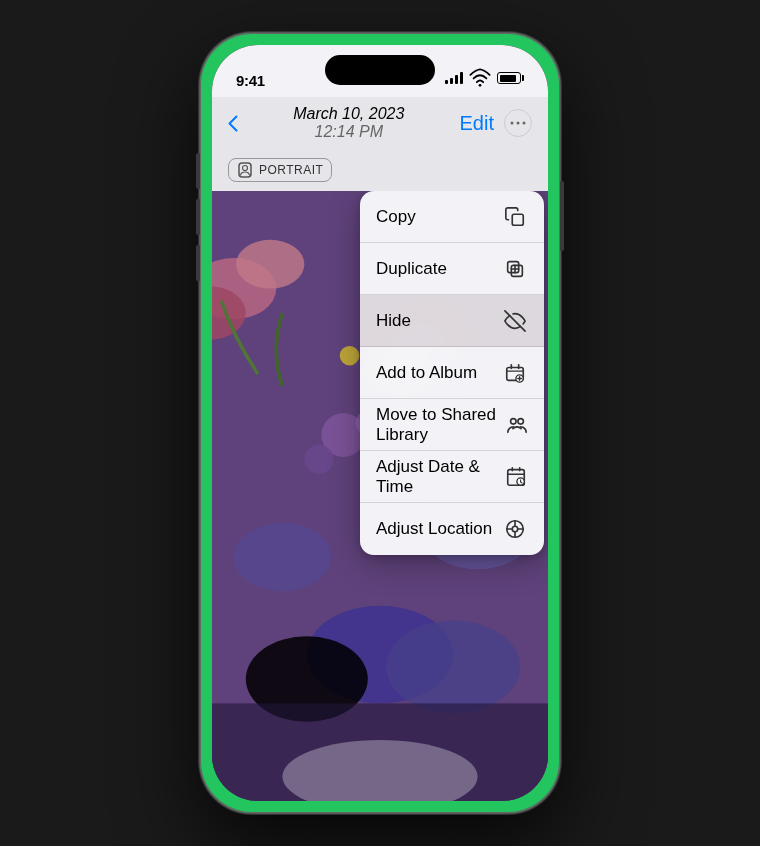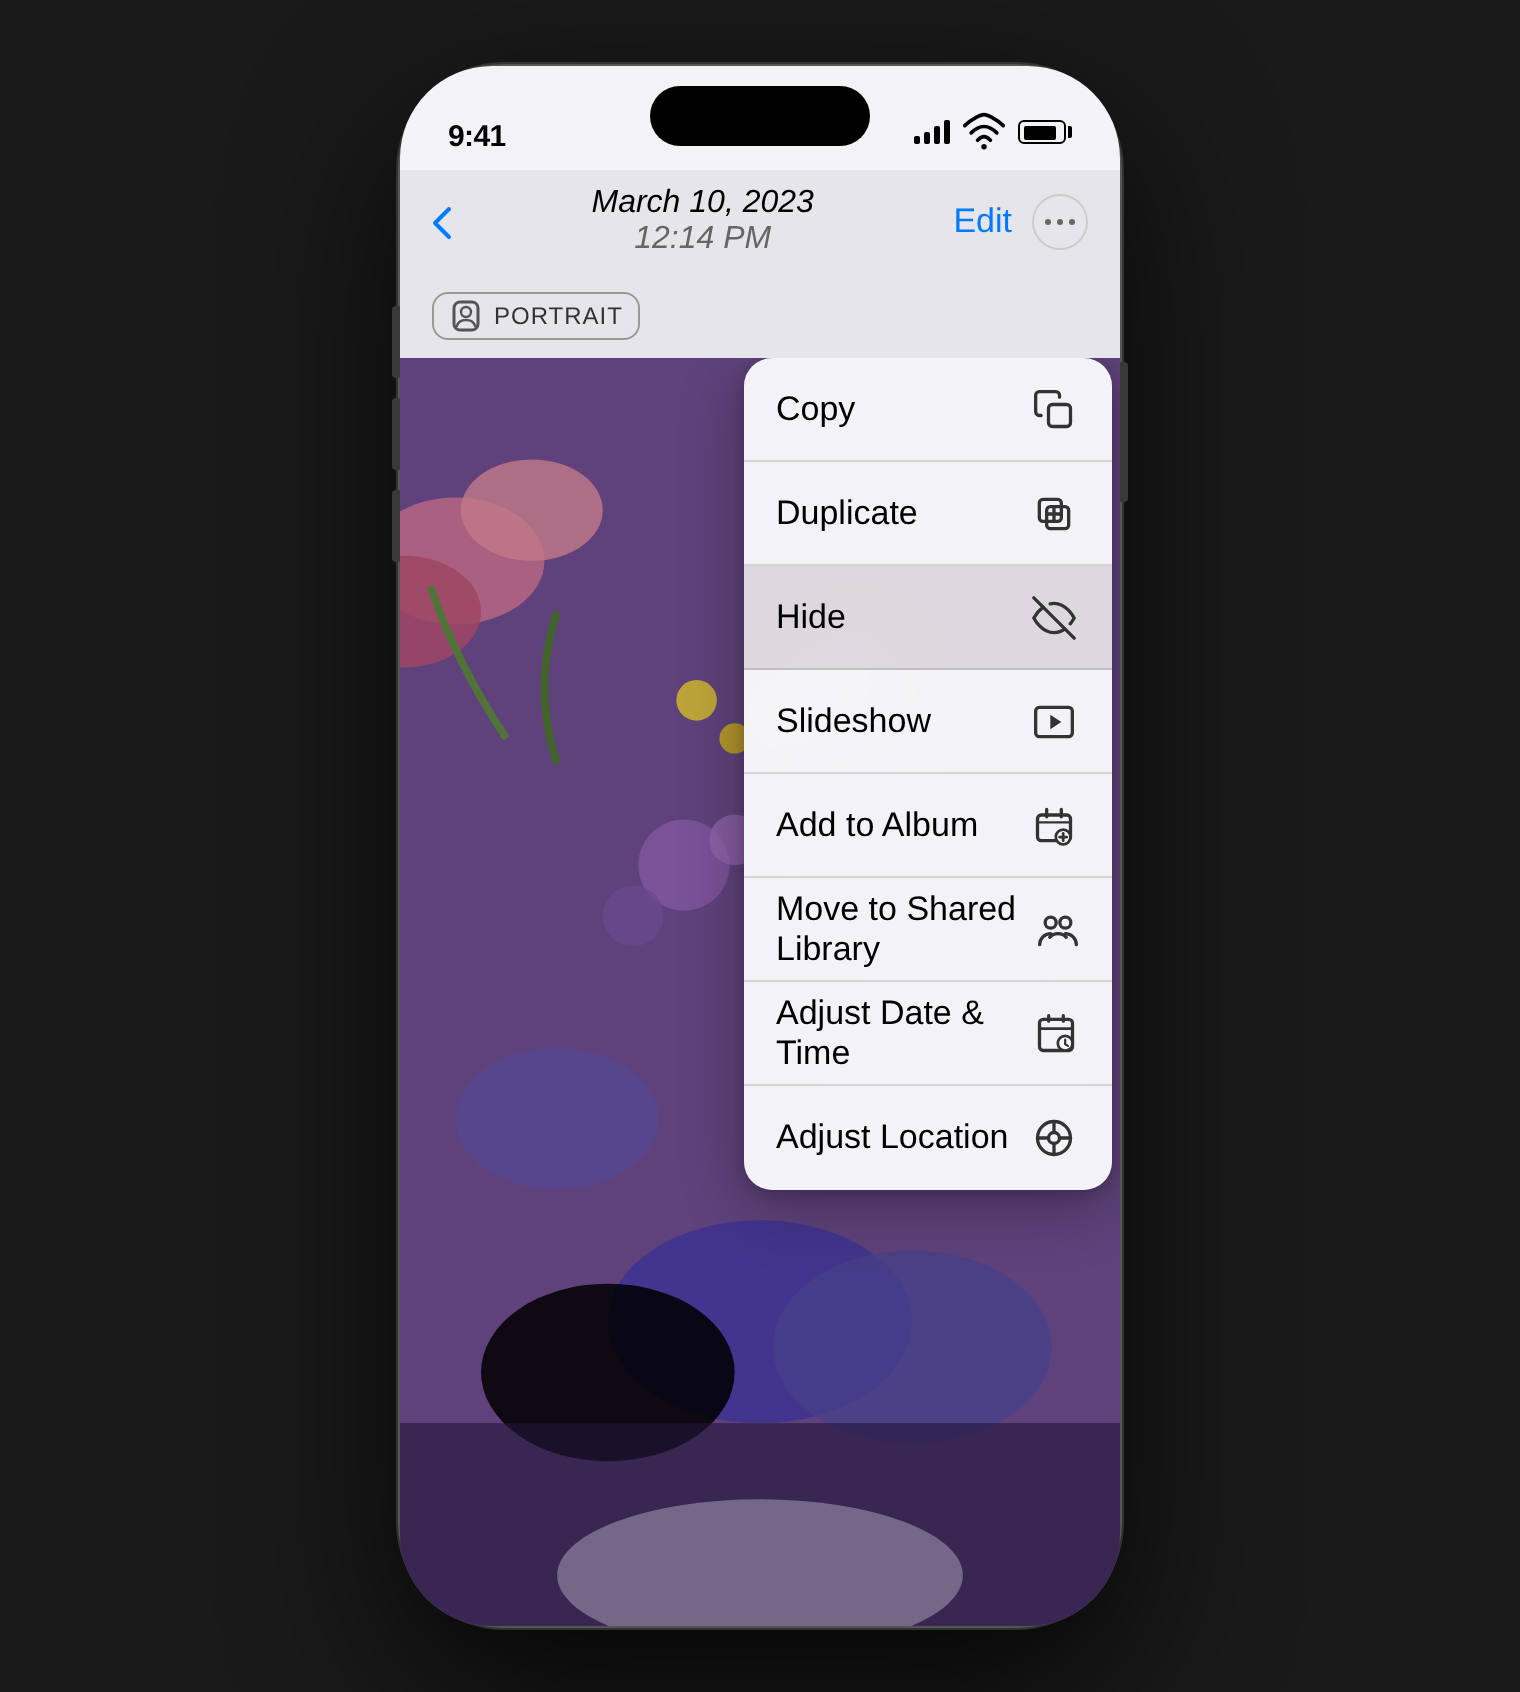"9:41" .phone-outer { background: #fef9c3 -> #22c55e; padding: 0 -> 12px }
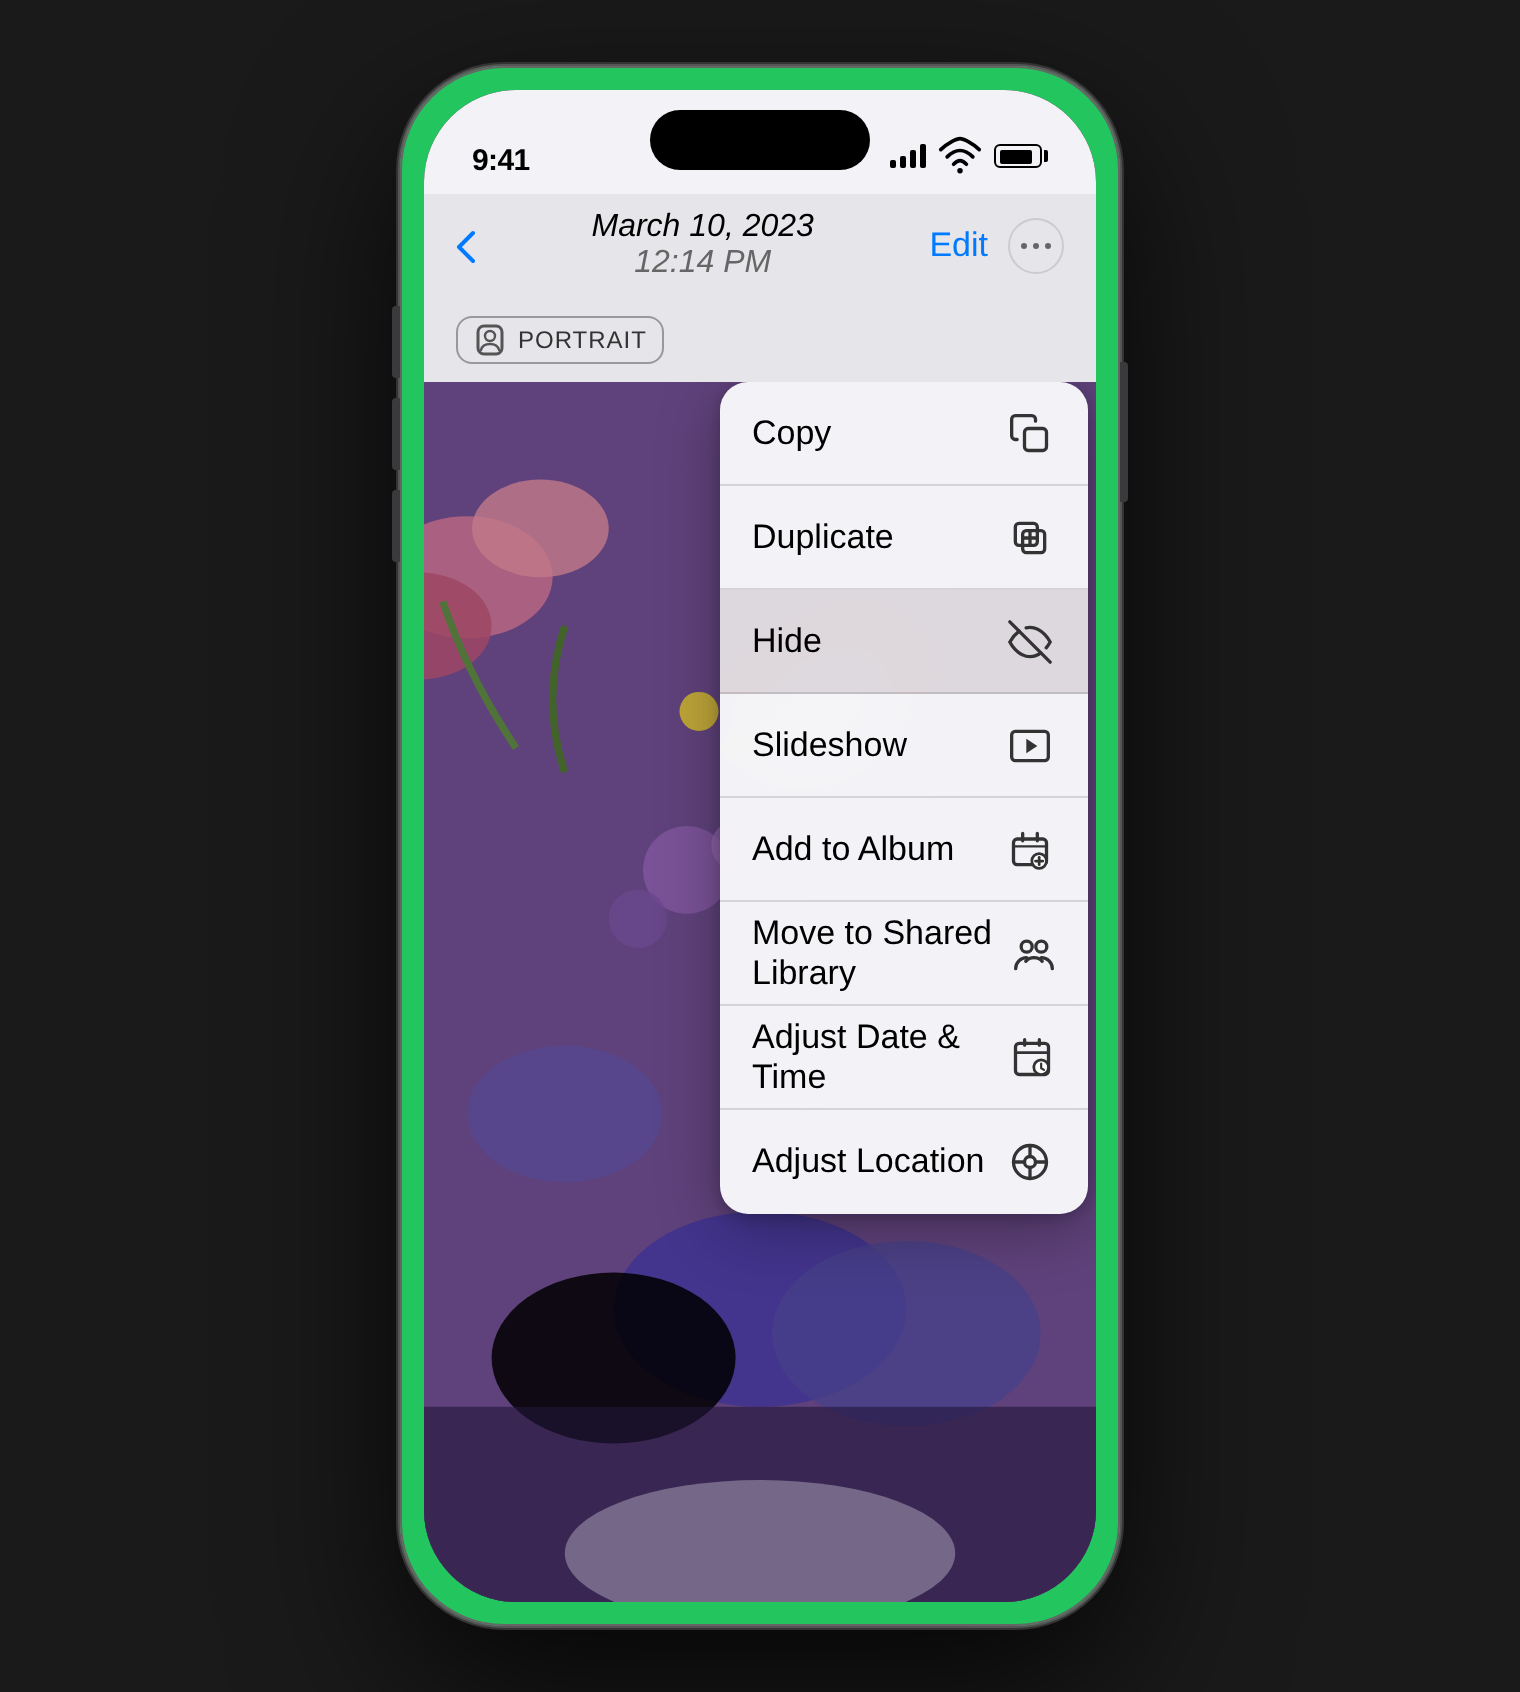"Edit" .nav-edit { font-size: 17px -> 20px }
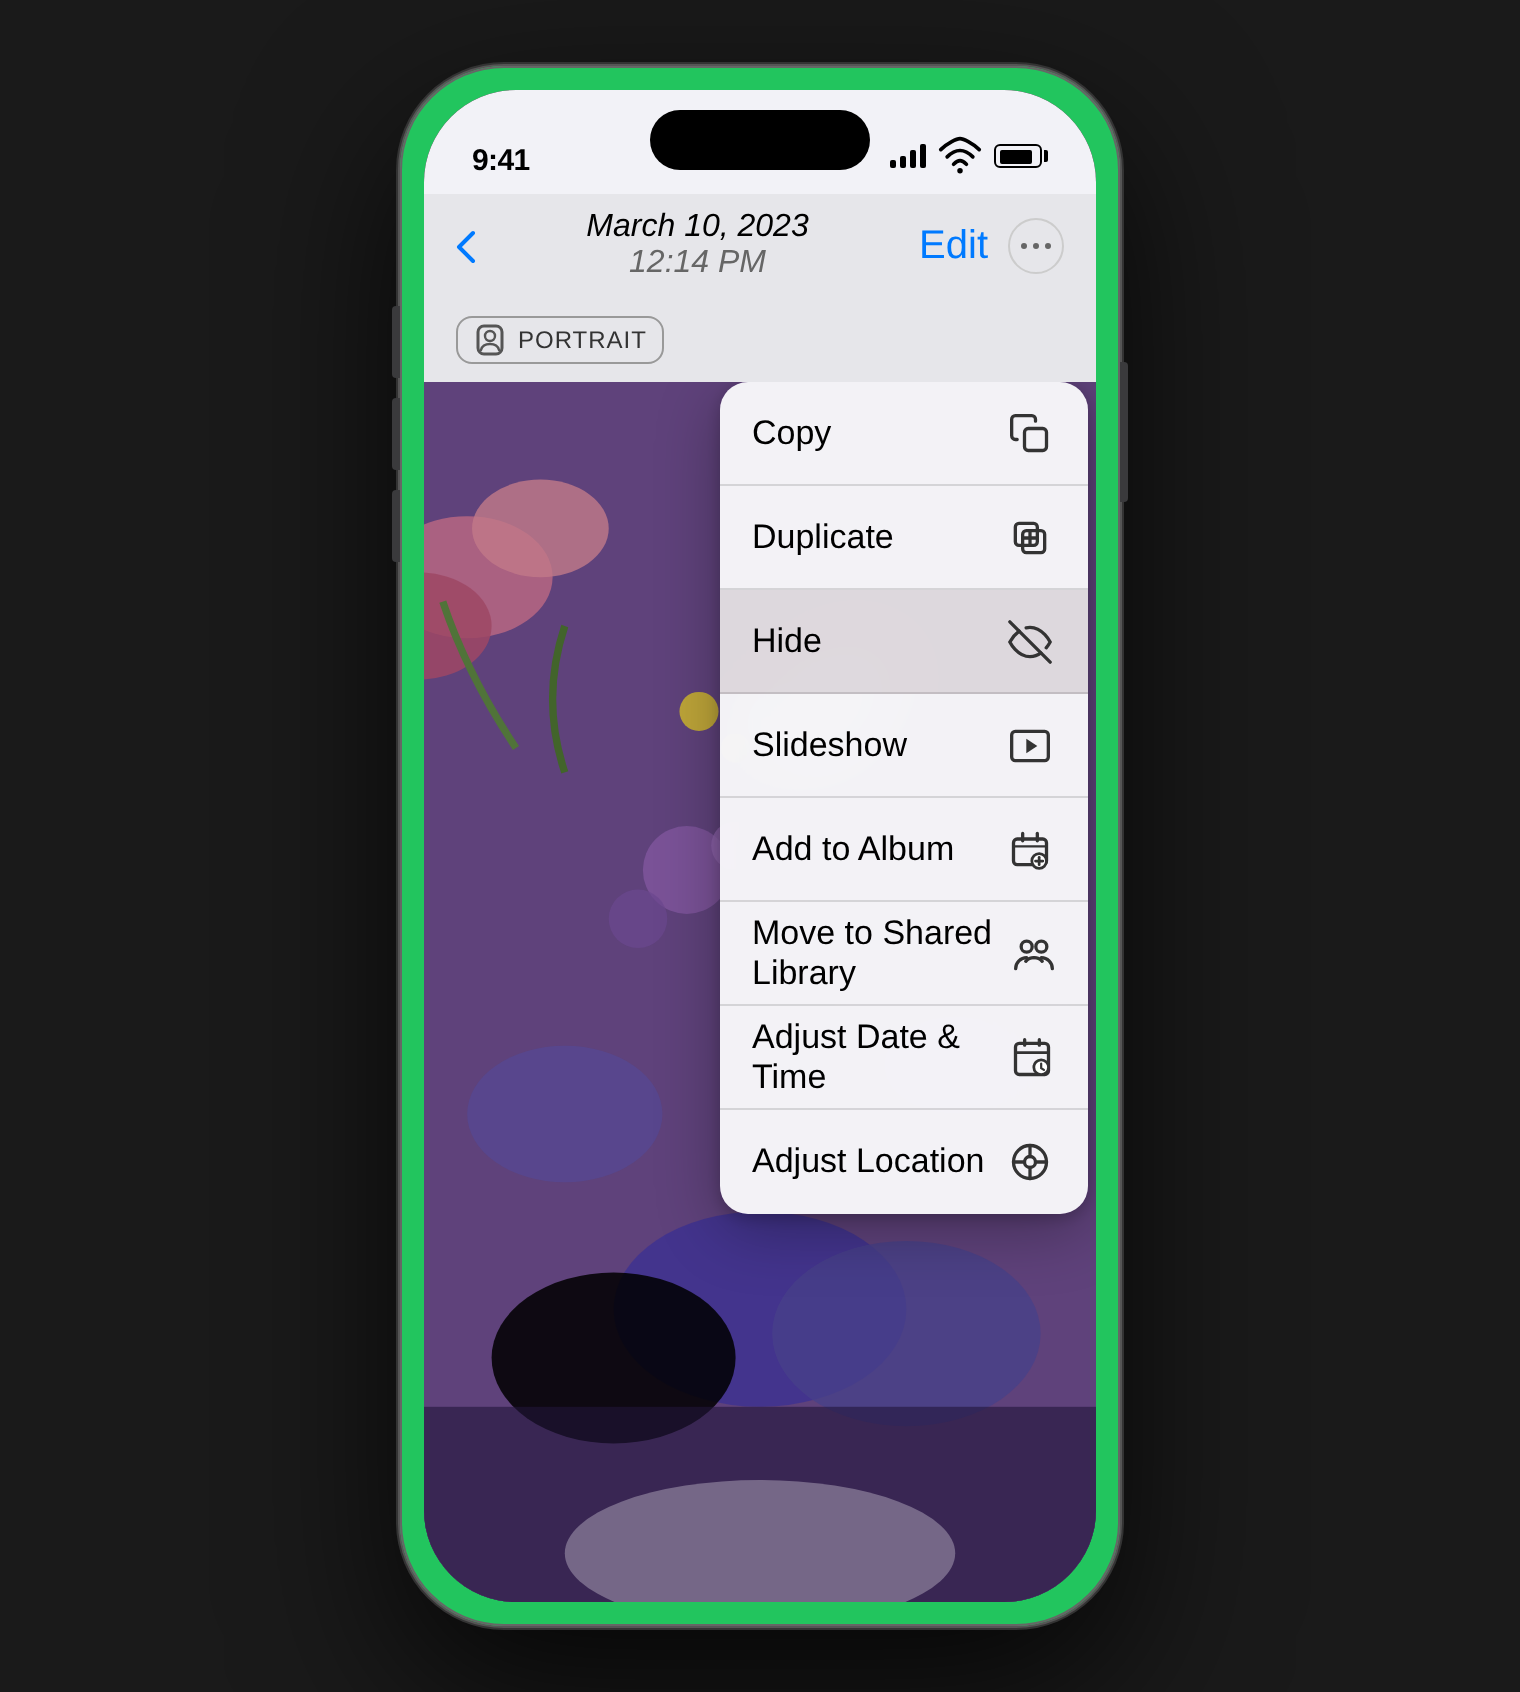"Slideshow" div.menu-item { html: <div> <span>Slideshow</span> <div> <svg> <rect></rect> <polygon></polygon> </svg> </div> </div> -> none }
